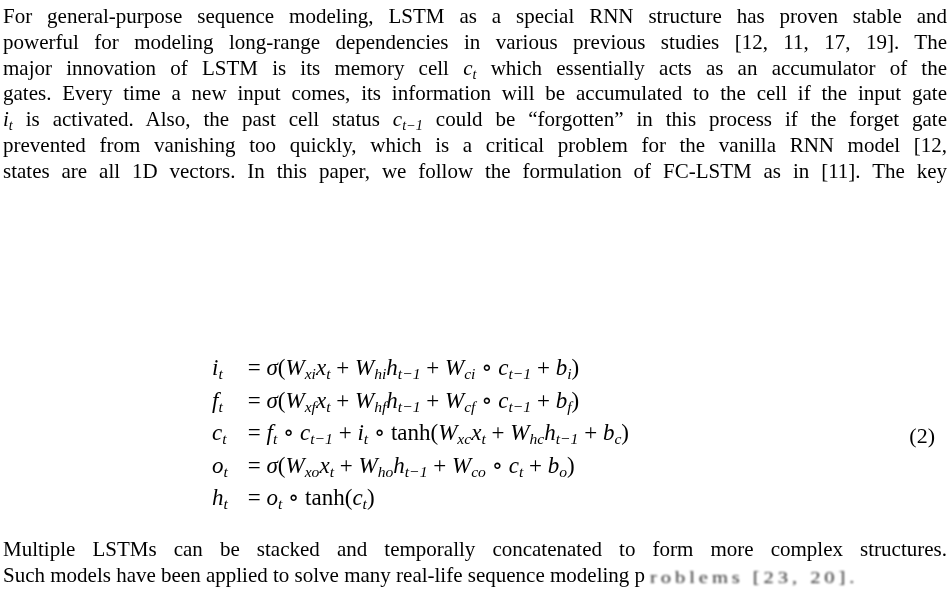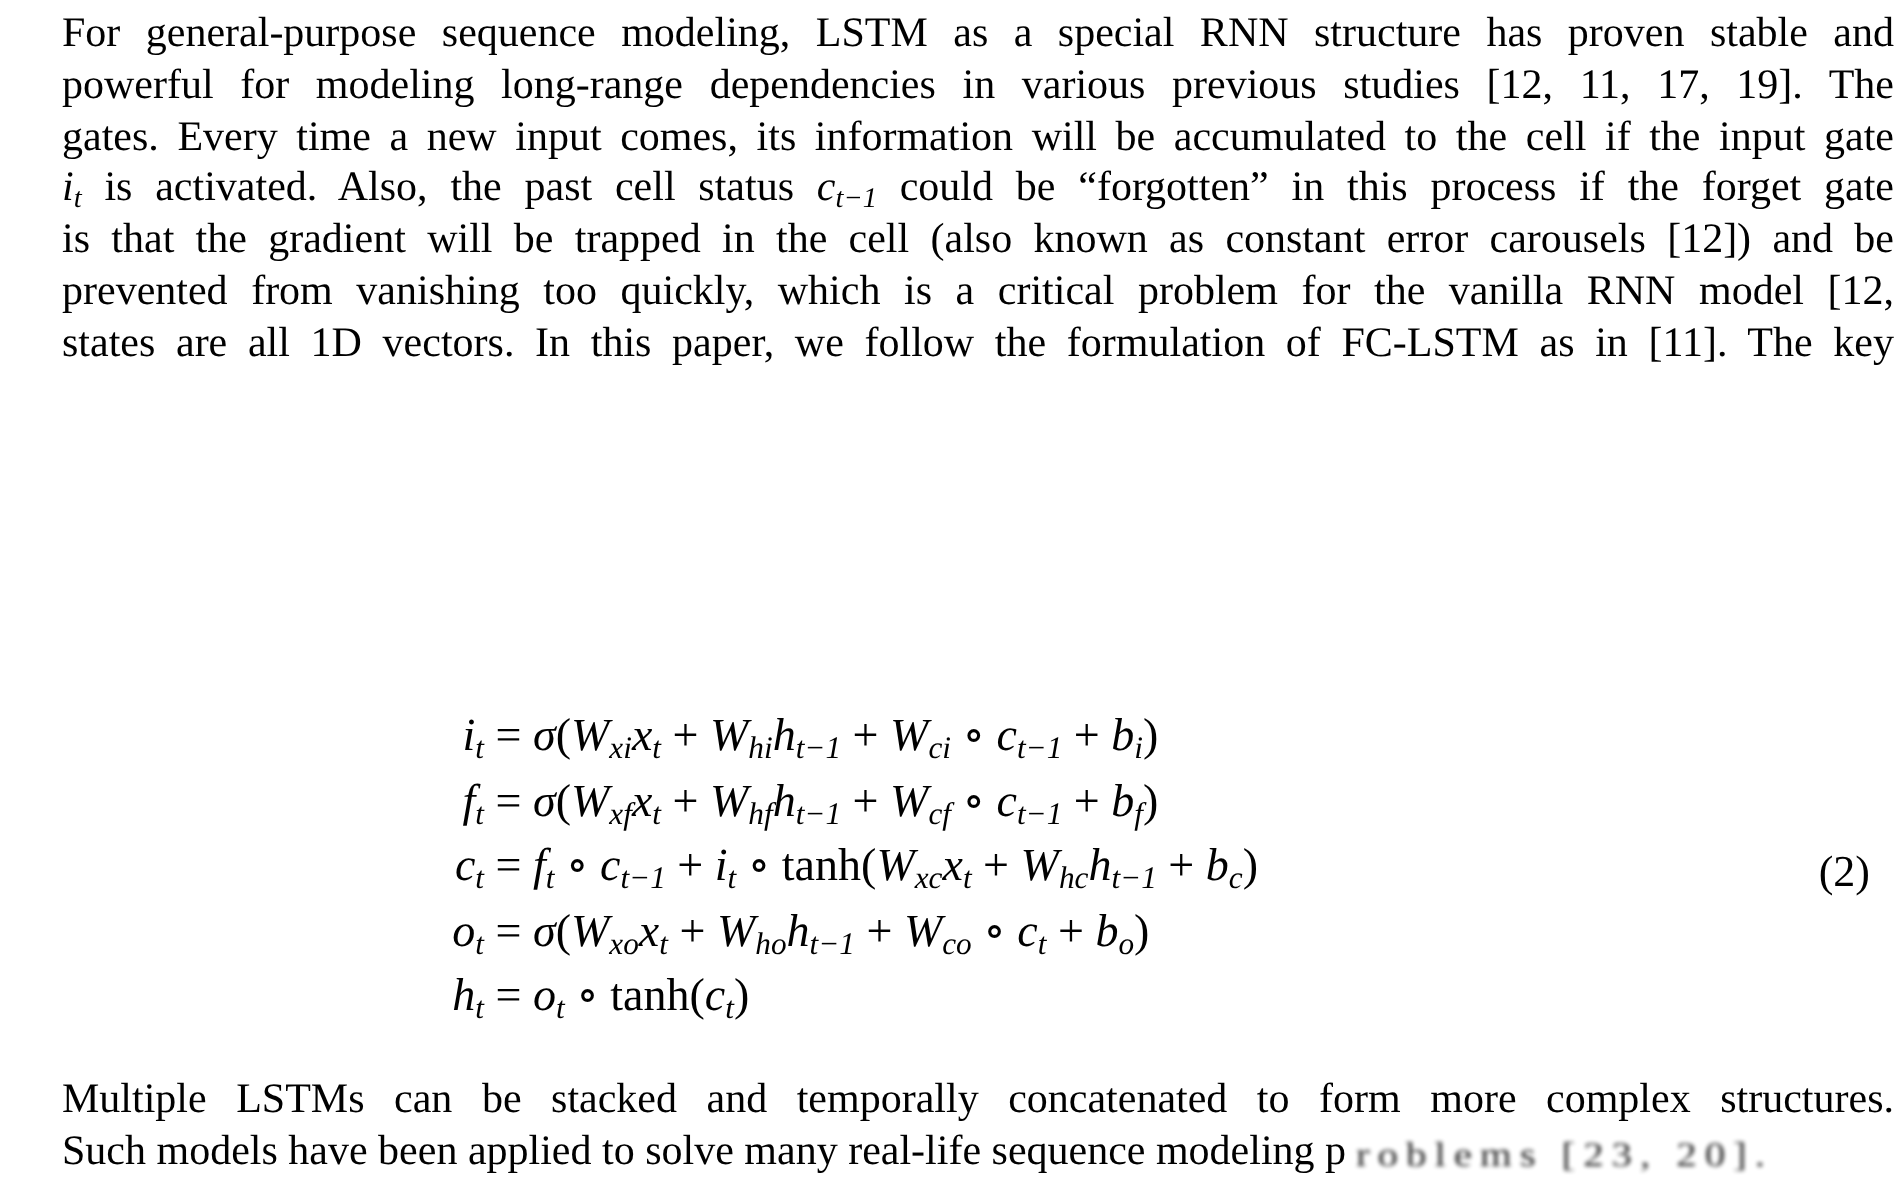"For general-purpose sequence modeling," .tl { margin-left: 28px -> none }
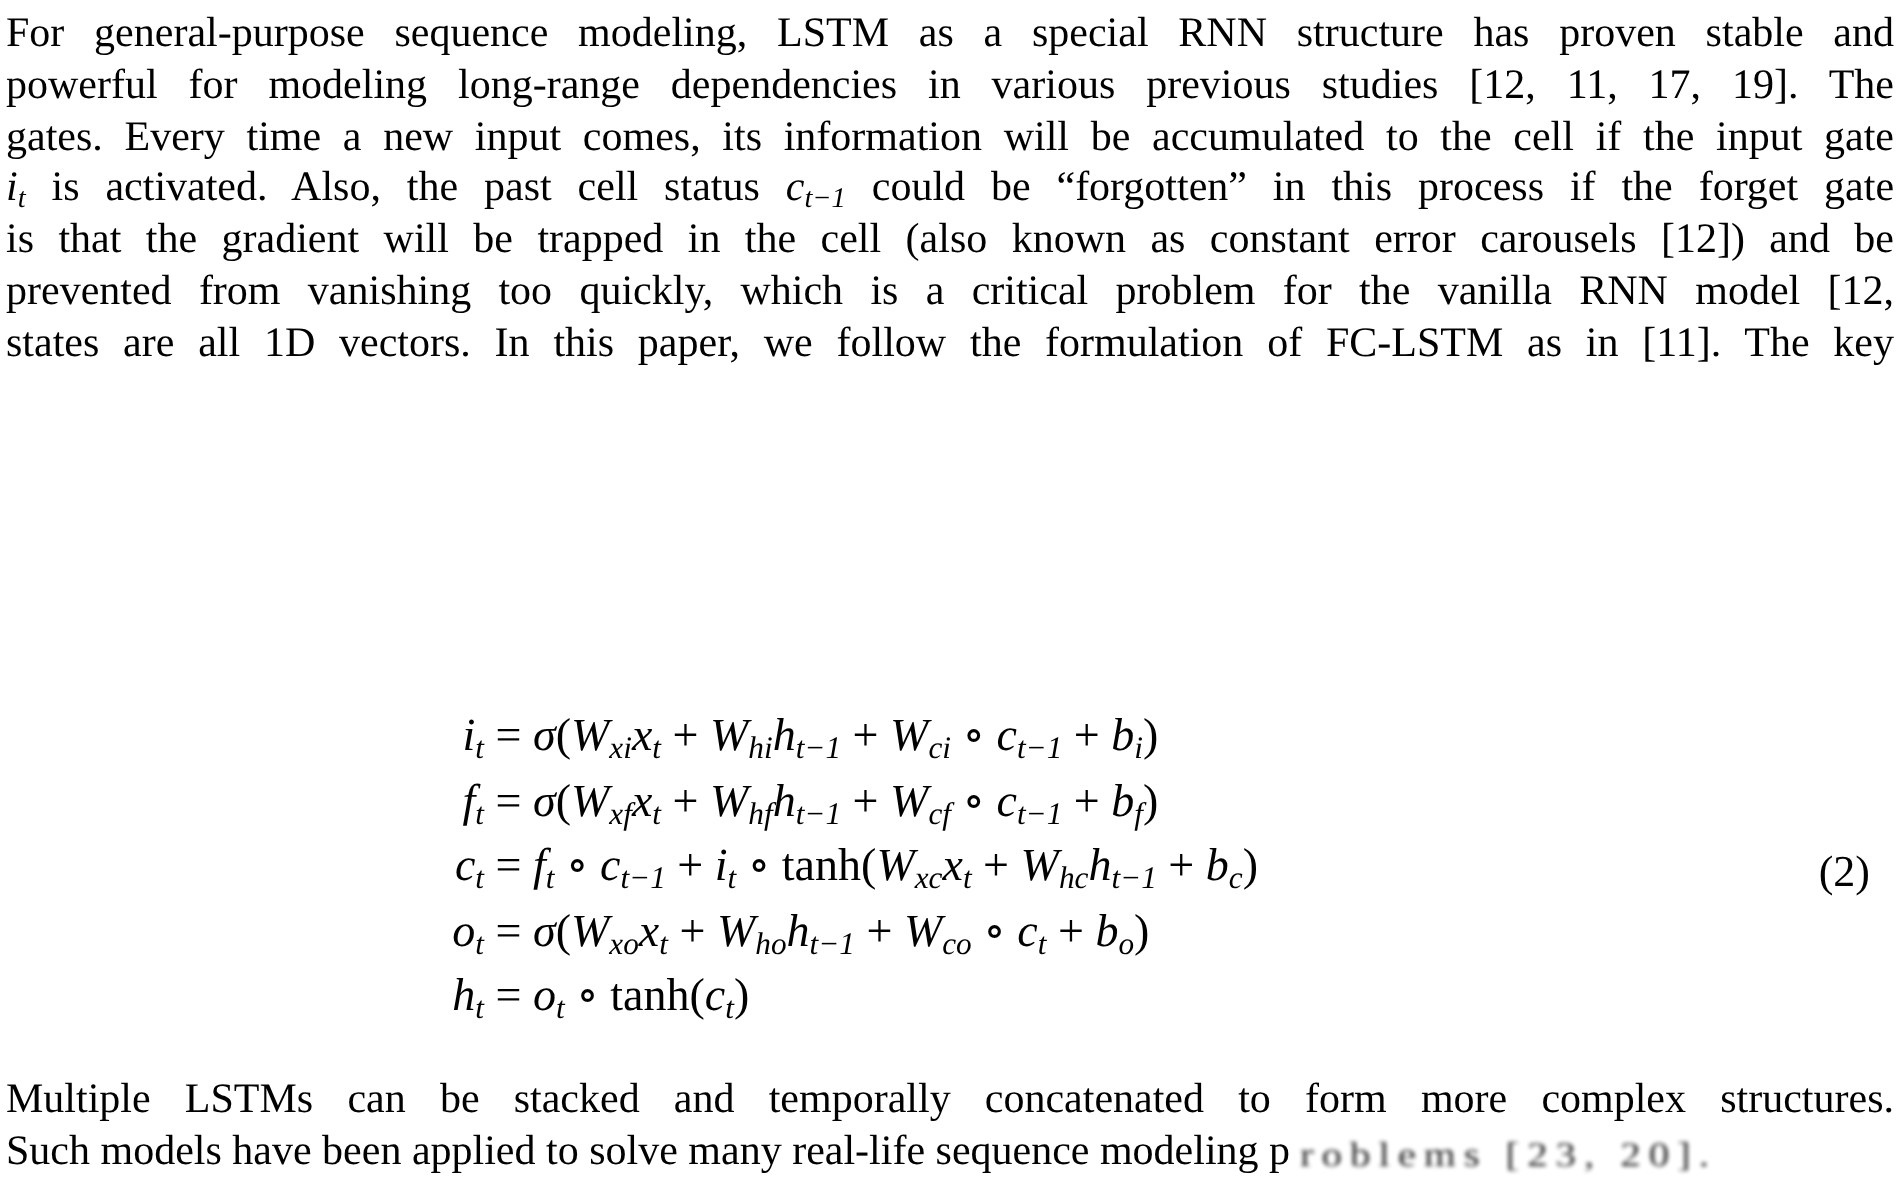"major innovation of LSTM is" div.tl { html: none -> <div>major innovation of LSTM is its memory cell <span>c<sub>t</sub></span> which essentially acts as an accumulator of the</div> }
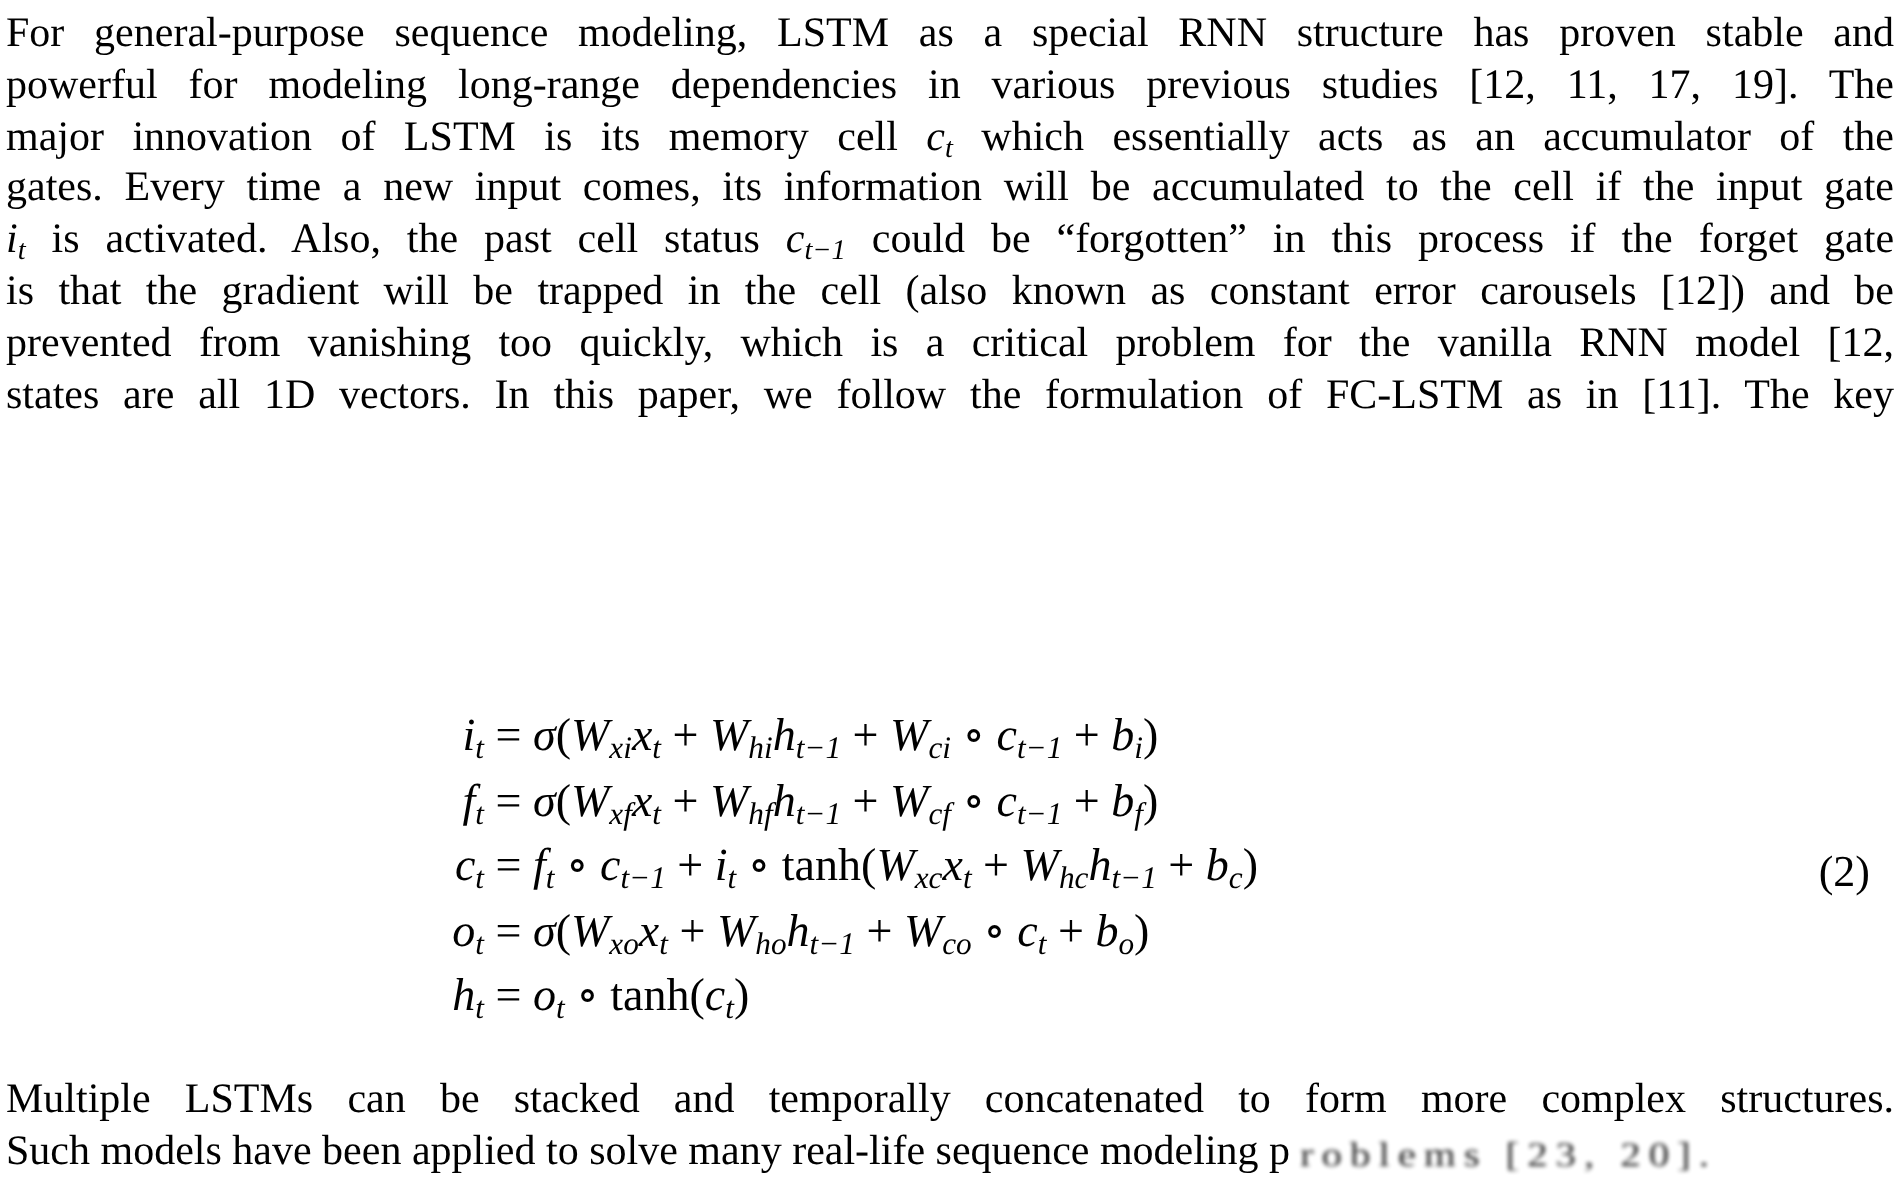"is that the gradient will" div.tl { html: <div>is that the gradient will be trapped in the cell (also known as constant error carousels [12]) and be</div> -> none }
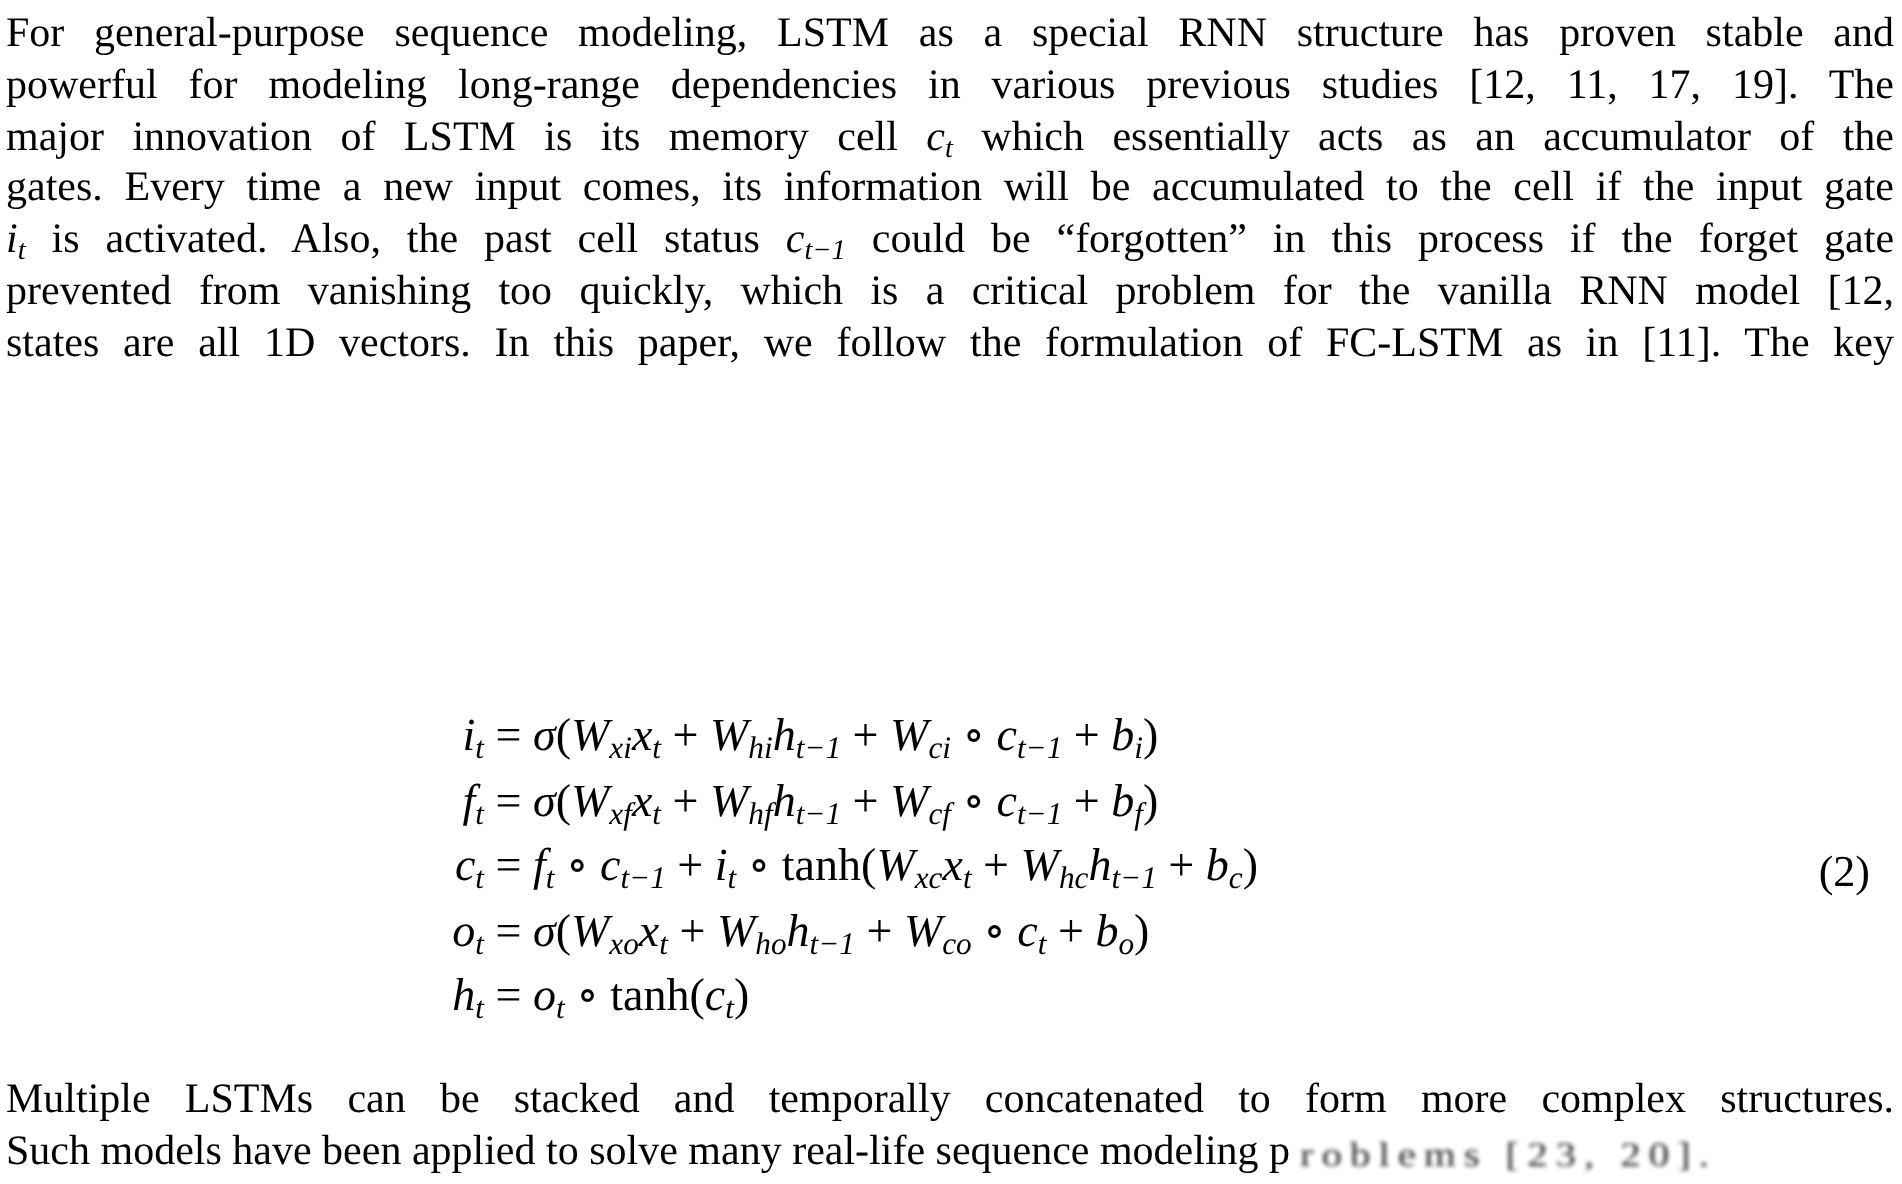"it" .lhs { text-align: right -> none }
